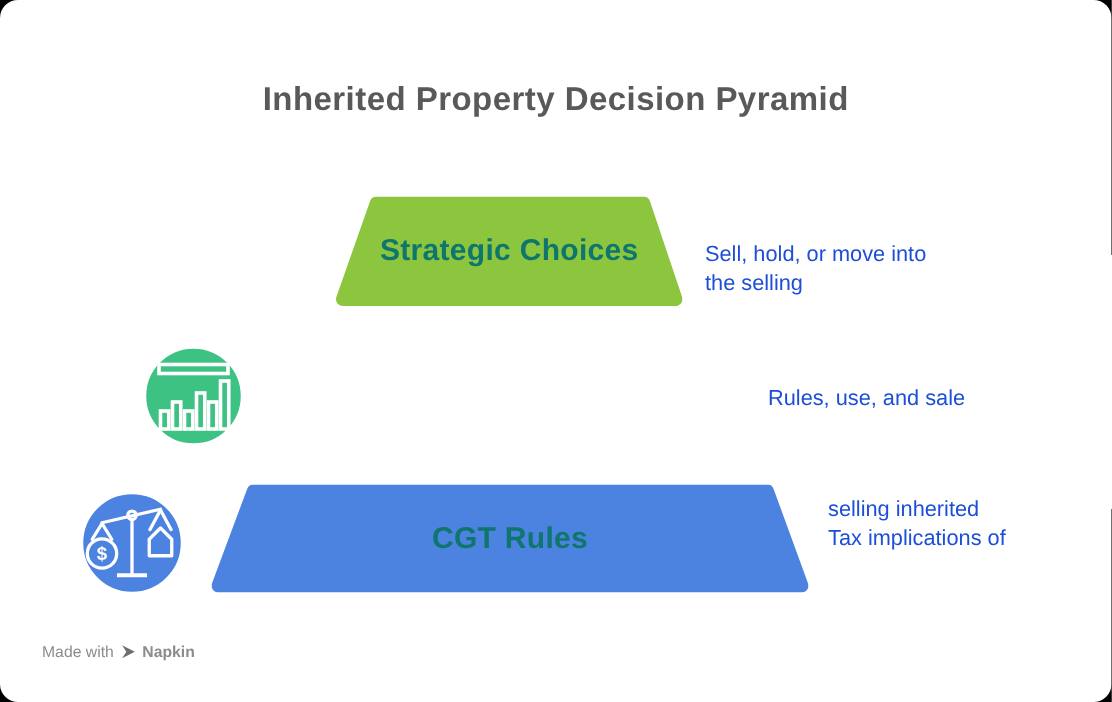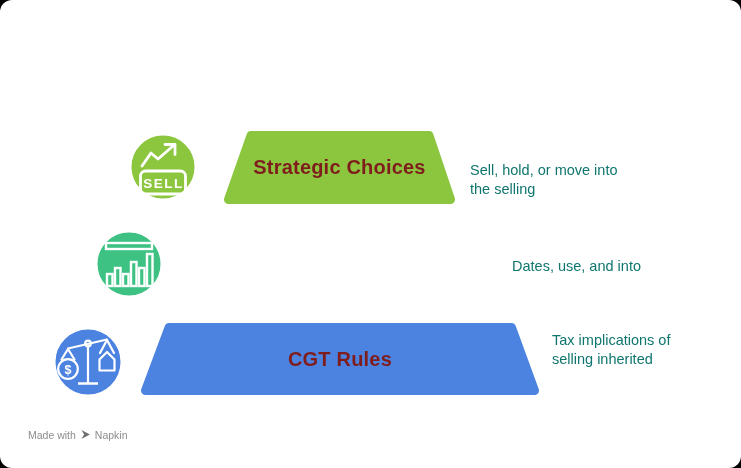"Inherited Property Decision Pyramid" div.title { html: none -> <div>Inherited Property Decision Pyramid</div> }
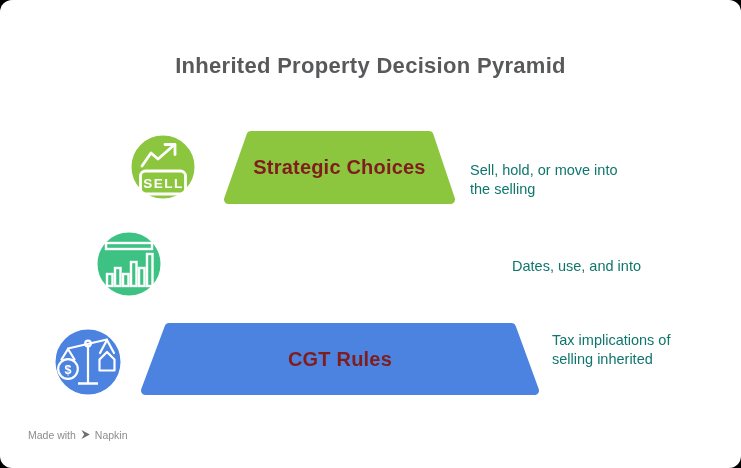"Strategic Choices" .trap .label { color: #7f1d1d -> #0f766e }
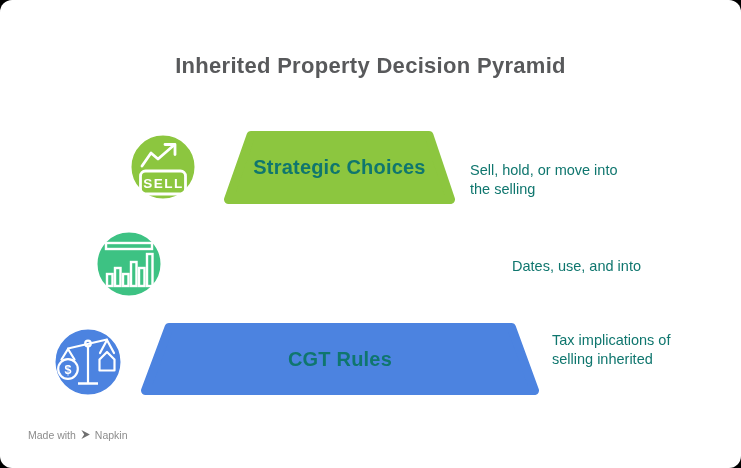"Sell, hold, or move into" .desc { color: #0f766e -> #1d4ed8 }
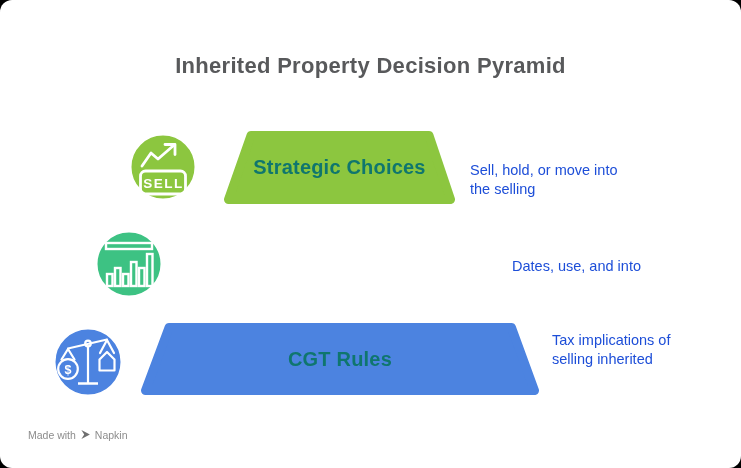"SELL" div.icon { html: <div> <svg> <circle></circle> <polyline></polyline> <path></path> <rect></rect> <text>SELL</text> </svg> </div> -> none }
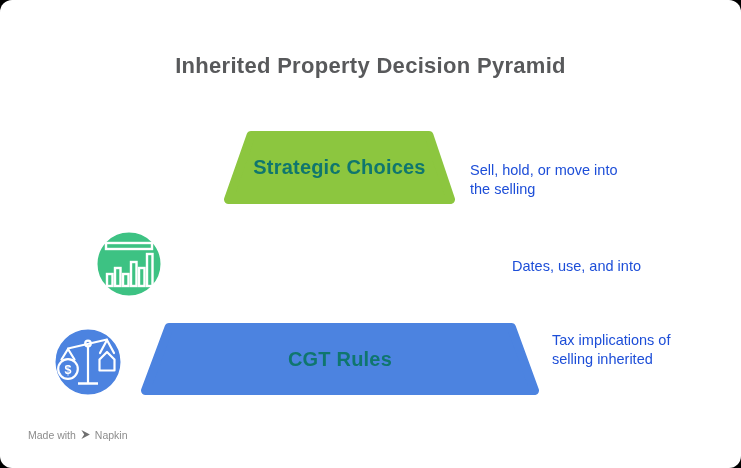"Dates, use, and into" div { text: Dates, use, and into -> Rules, use, and sale }
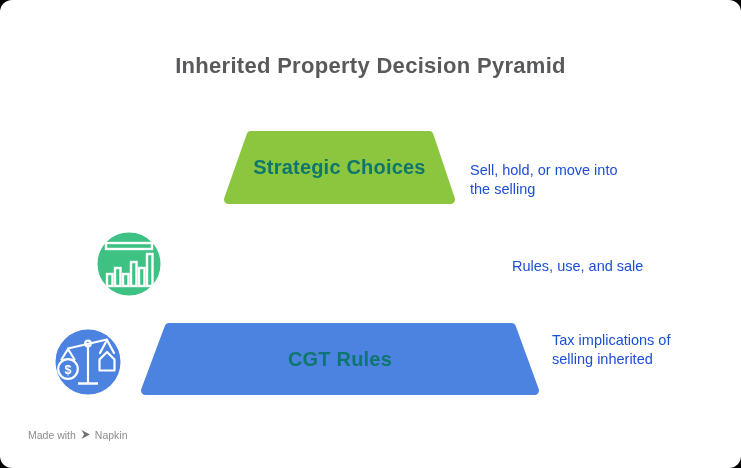"Tax implications of" div { order: before "selling inherited" -> after "selling inherited" }
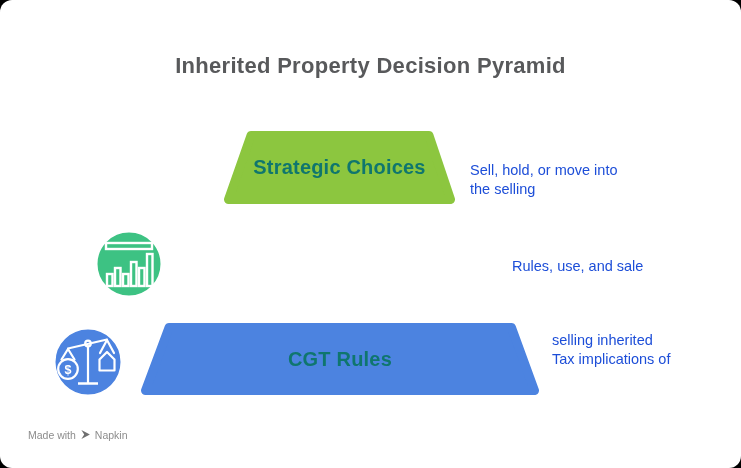"Napkin" .watermark .brand { font-weight: normal -> bold }
